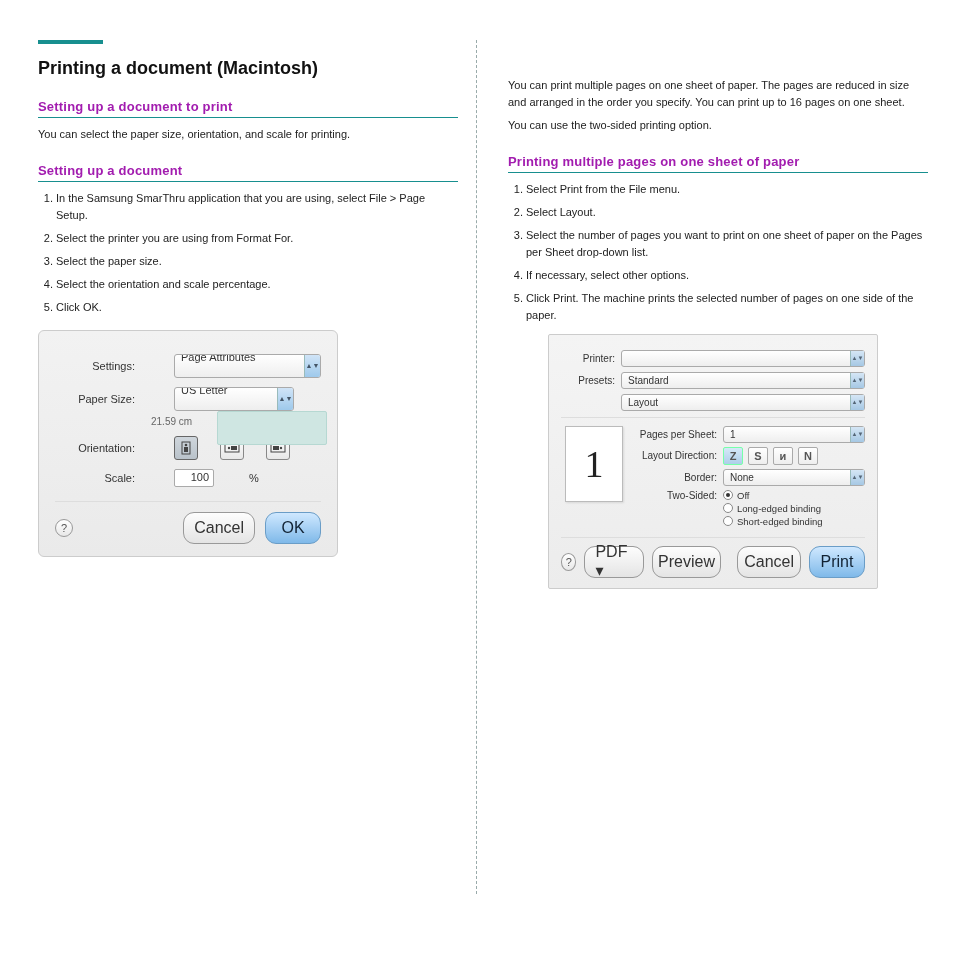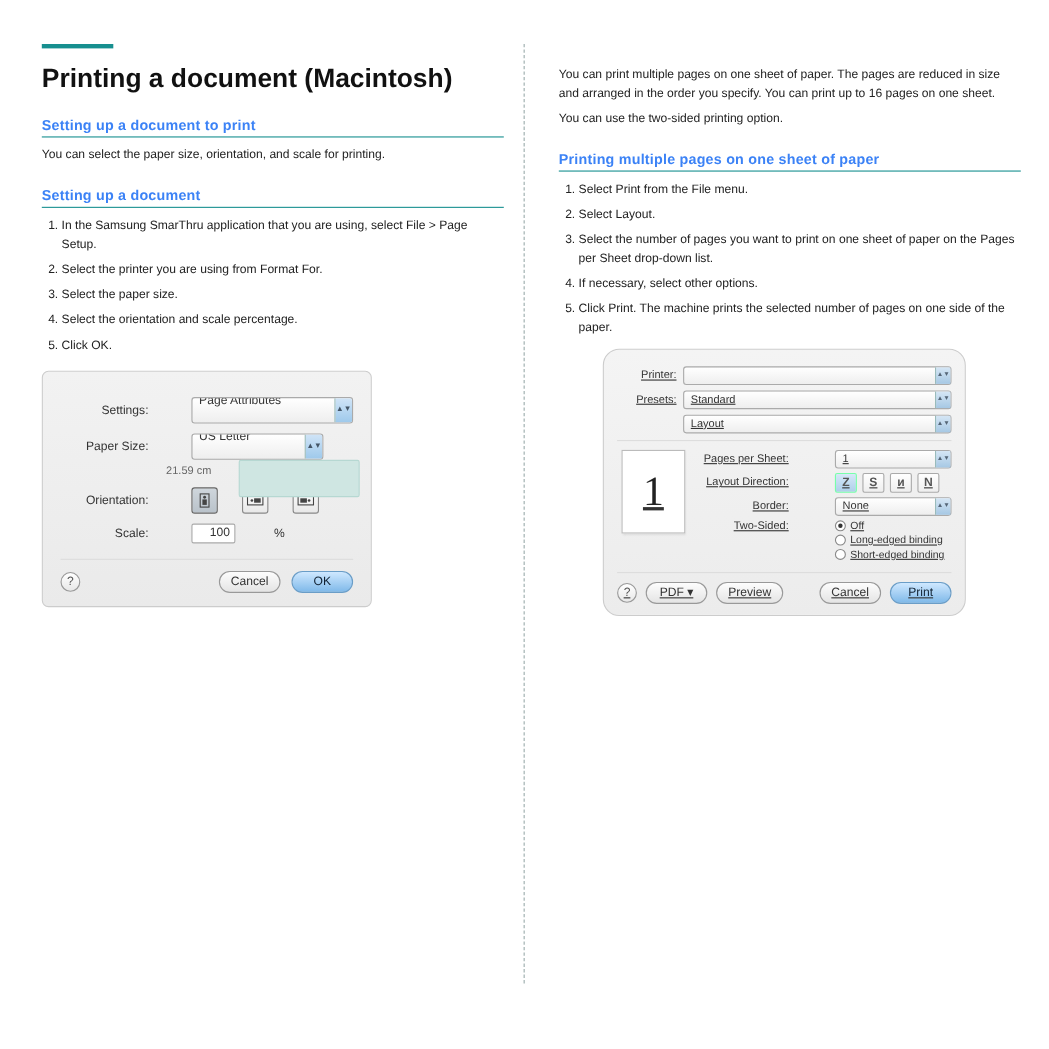"Printing a document (Macintosh)" h1.section { font-size: 24px -> 18px }
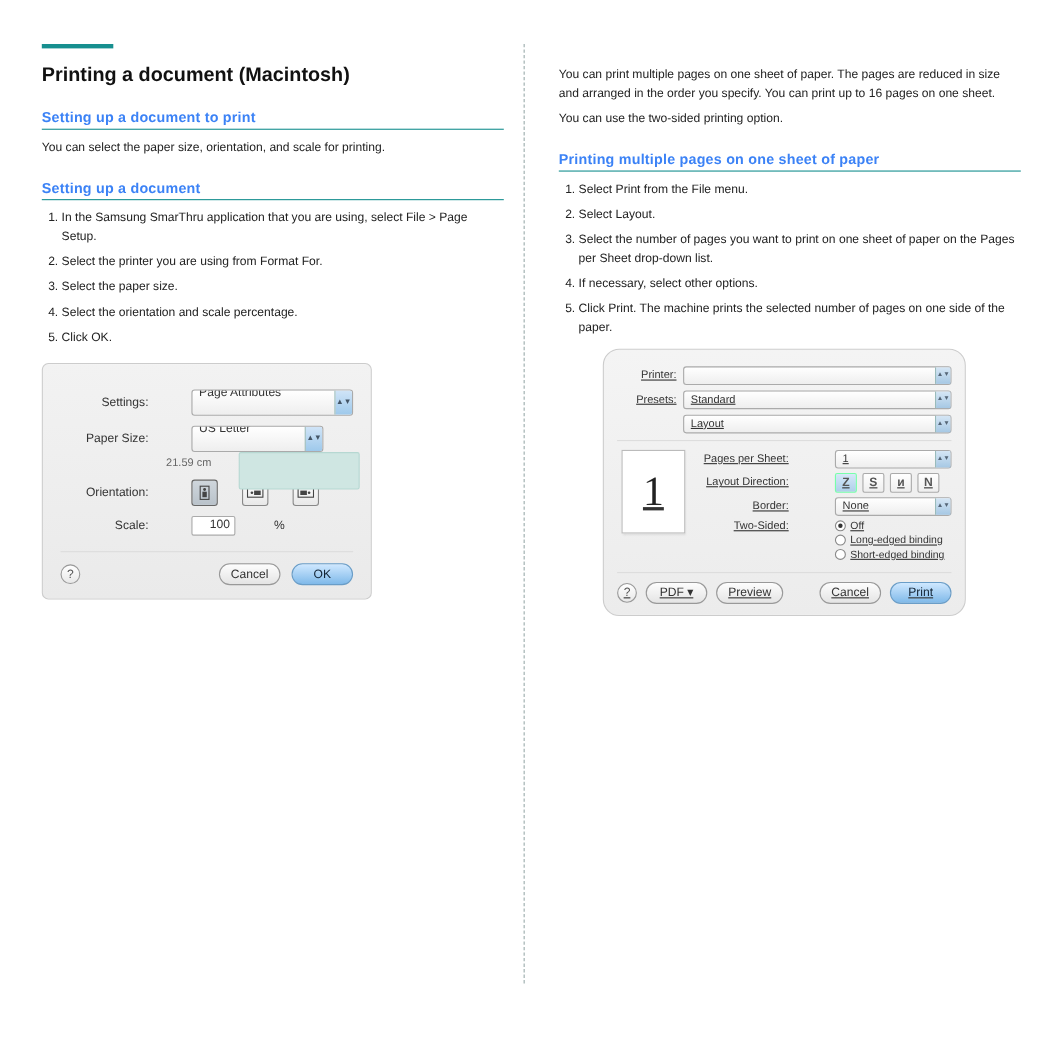"You can print multiple pages" .col-right { top: 38px -> 55px }
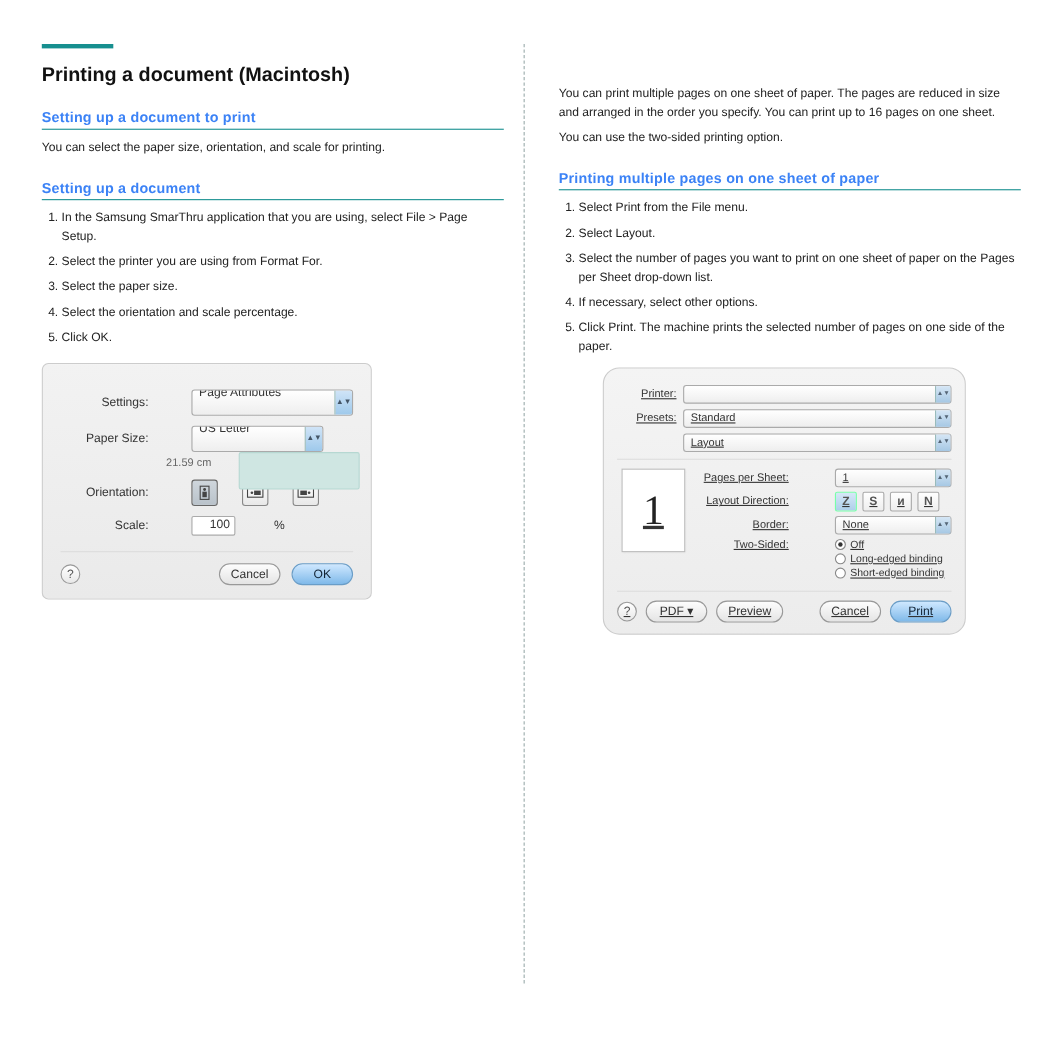"Setting up a document to" h2.sub { color: #3b82f6 -> #a21caf }
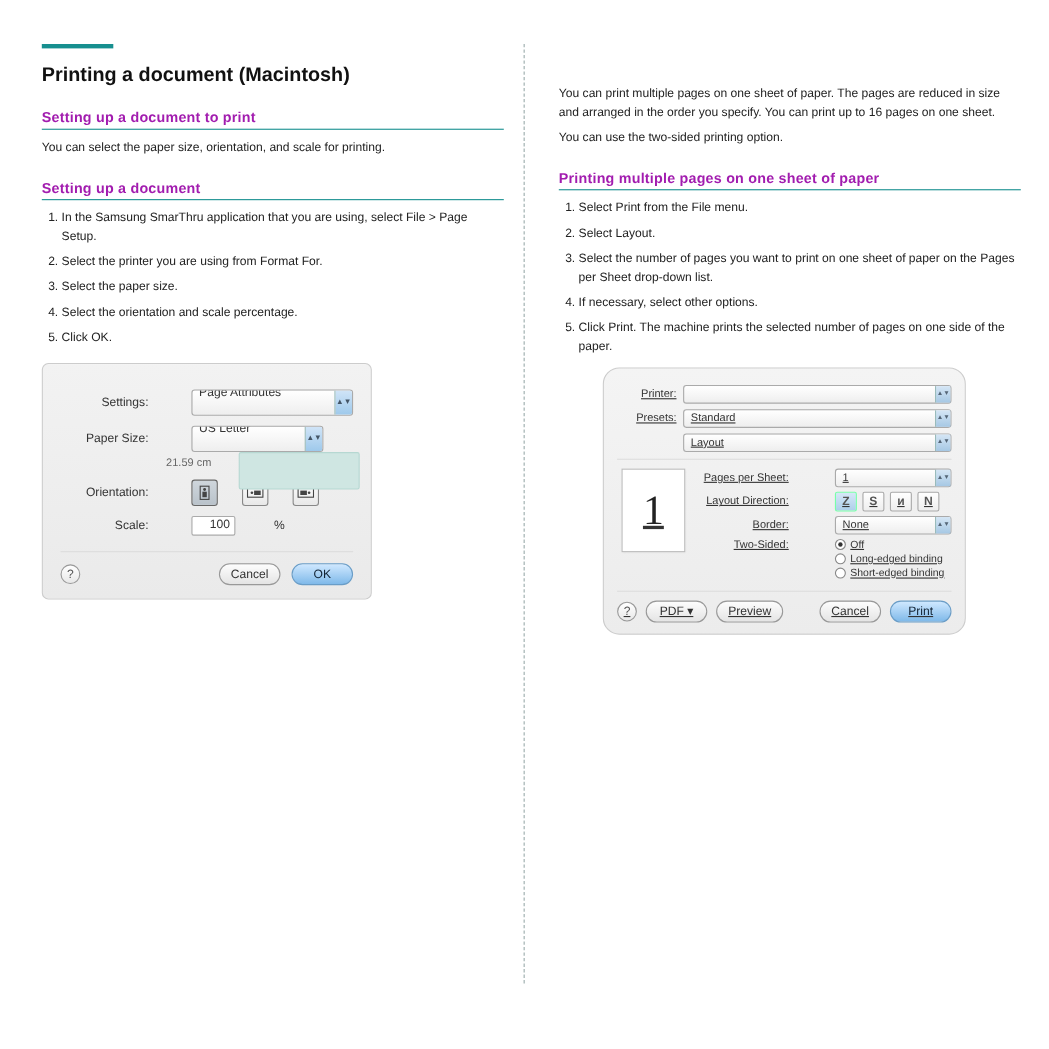"Printer:" .dialog2 { border-radius: 15px -> 2px; text-decoration: underline -> none }
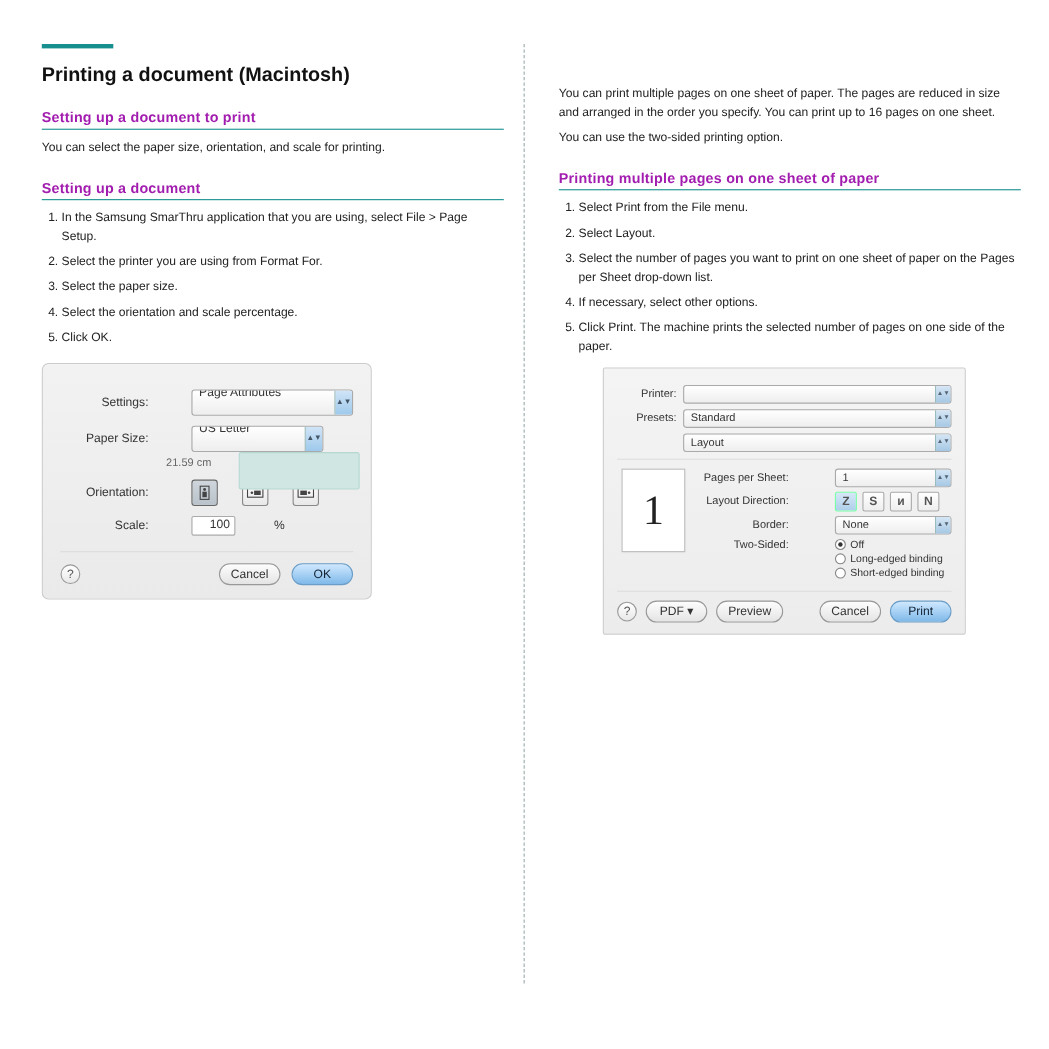"Pages per Sheet:" .dialog2 .subrow { gap: 36px -> none }
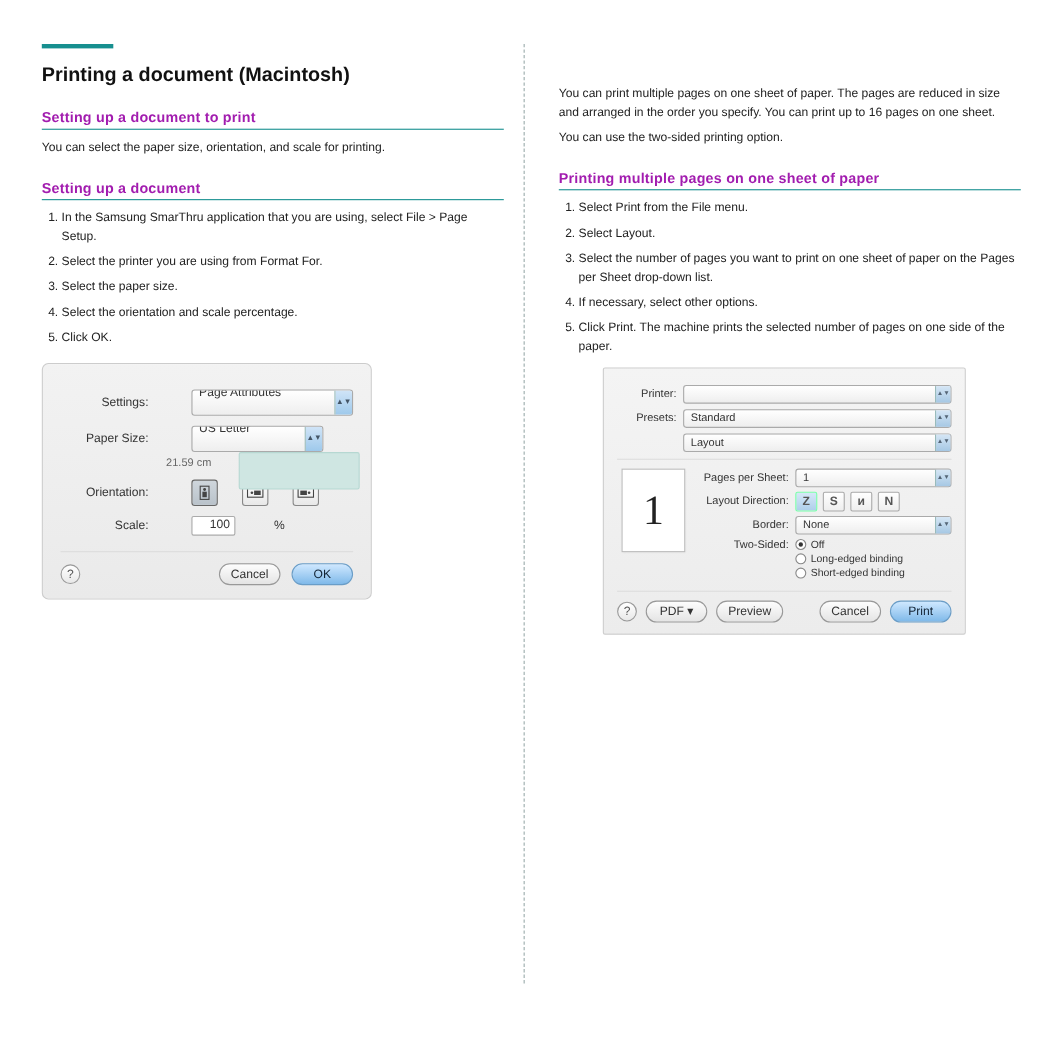"Cancel" .pill-btn { font-size: 11px -> 16px; height: 20px -> 32px }
